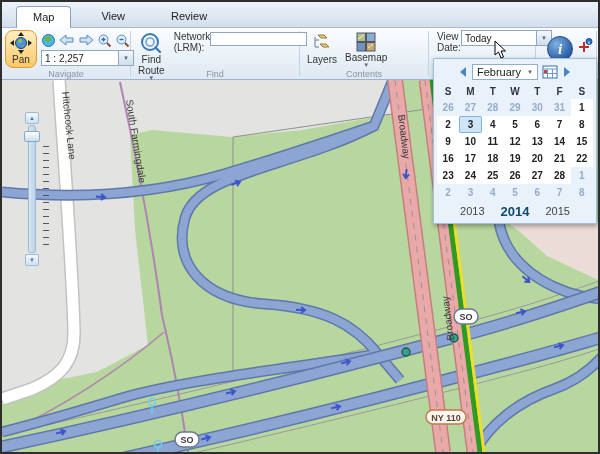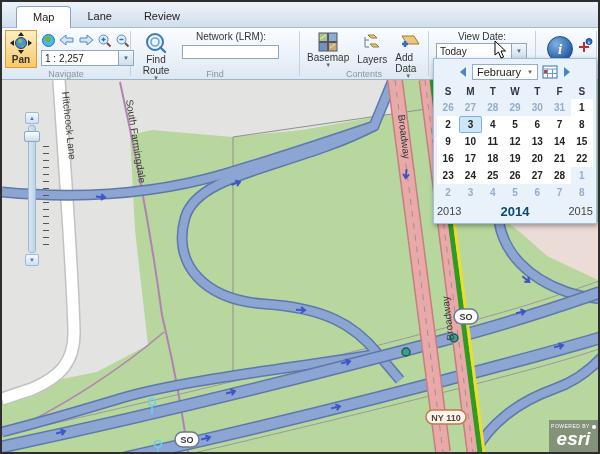"Map" .tab { margin-right: none -> 14px }
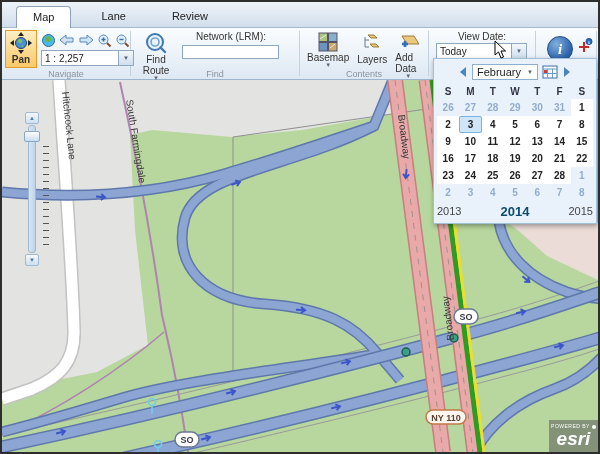"Lane" div.tab { text: Lane -> View }
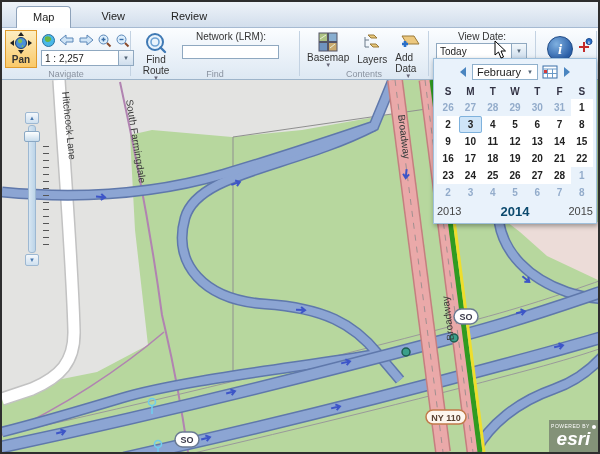"Network (LRM):" .findfields { align-items: center -> none; flex-direction: column -> row }
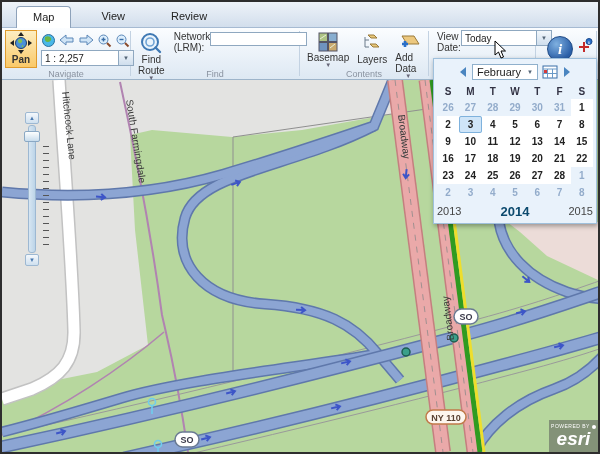"Pan" .panbtn { border-radius: 0 -> 8px; font-weight: bold -> none }
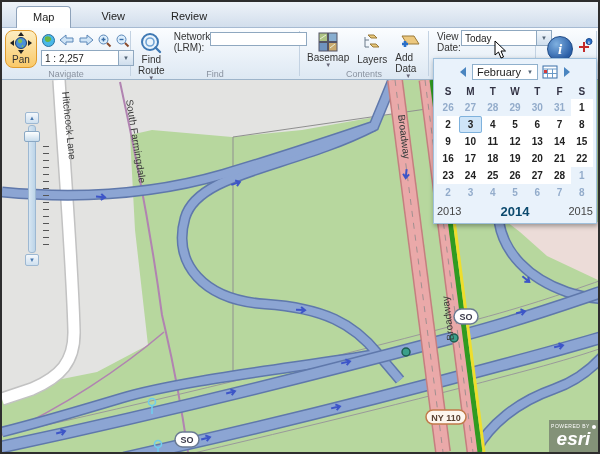"Basemap" div.bigbtn { order: before "Layers" -> after "Layers" }
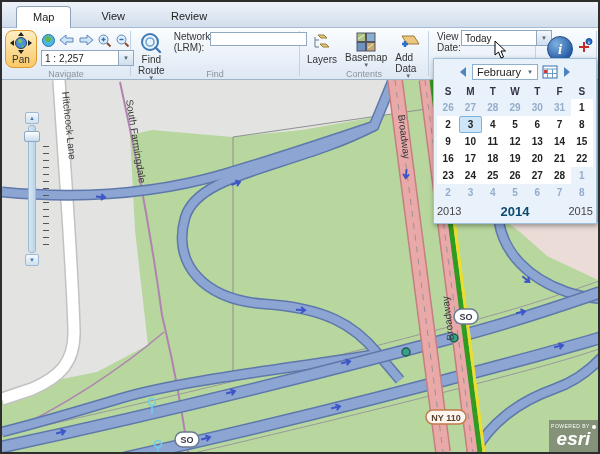"Add Data" div.bigbtn { html: <div> <div> <svg> <path></path> <path></path> </svg> </div> <span>Add Data</span> <span>▼</span> </div> -> none }
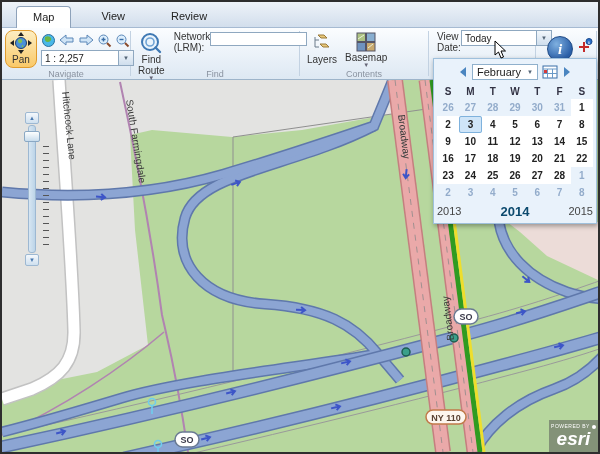"2013" .calyears { justify-content: space-between -> center }
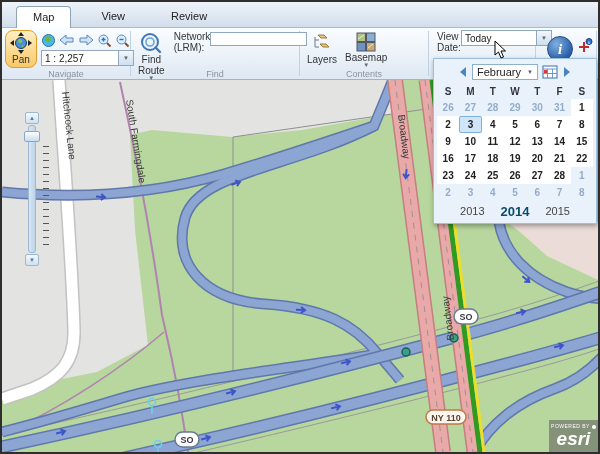"esri" div.esri { html: <div> <div><span>POWERED BY</span><span></span></div> <div>esri</div> </div> -> none }
